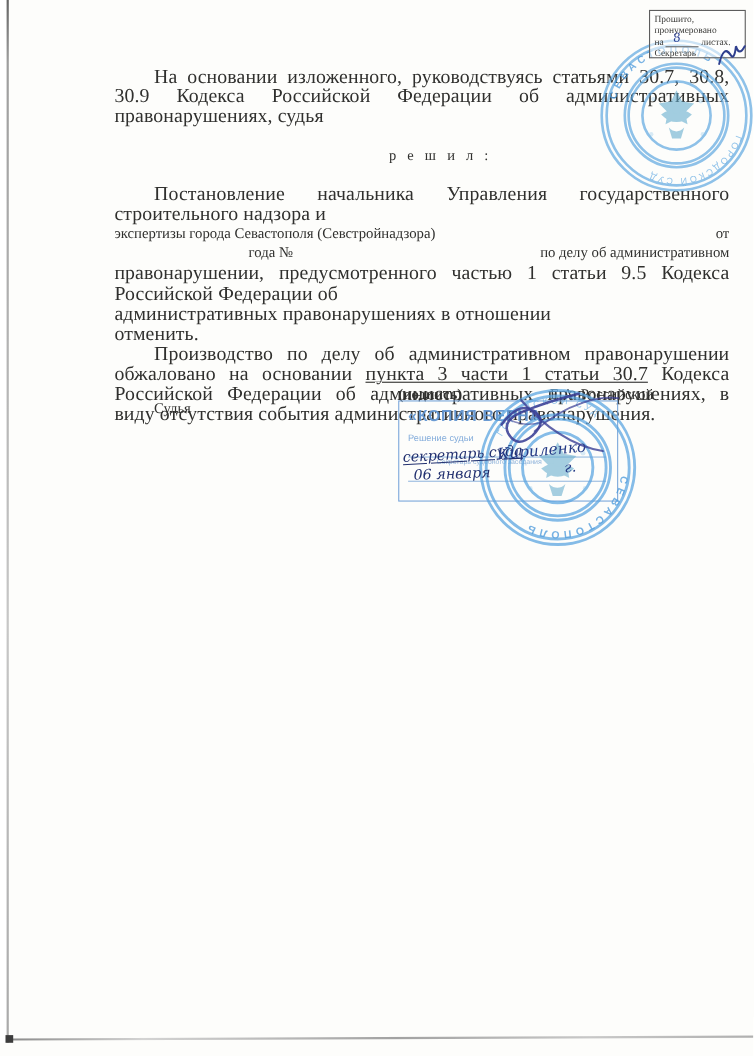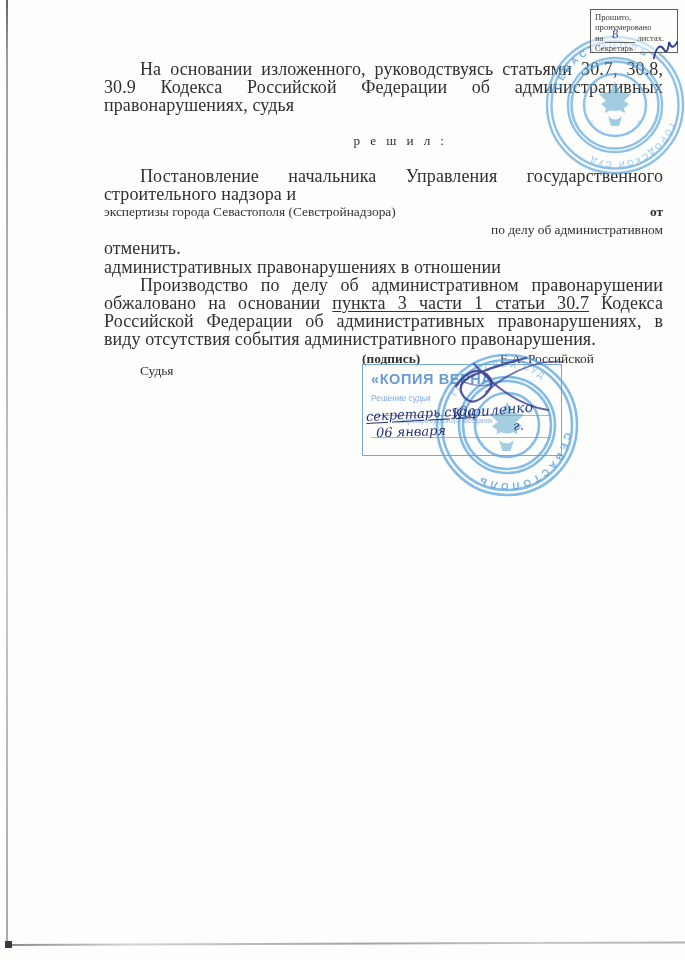"от" .line-spread .seg-right { font-weight: bold -> none }
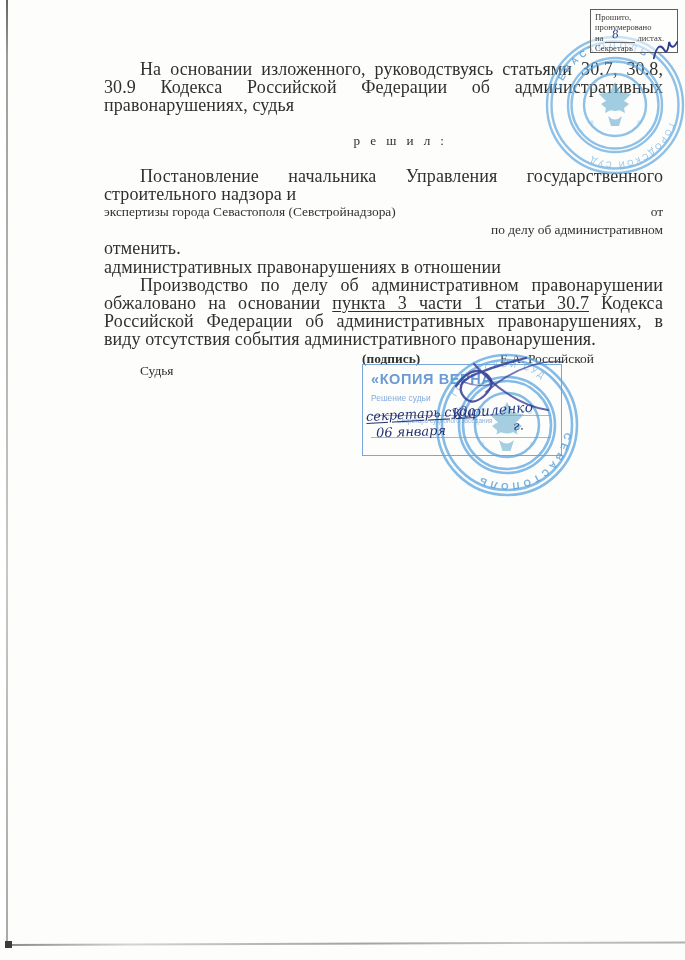"года №" span.lead { html: none -> <span>года №</span> }
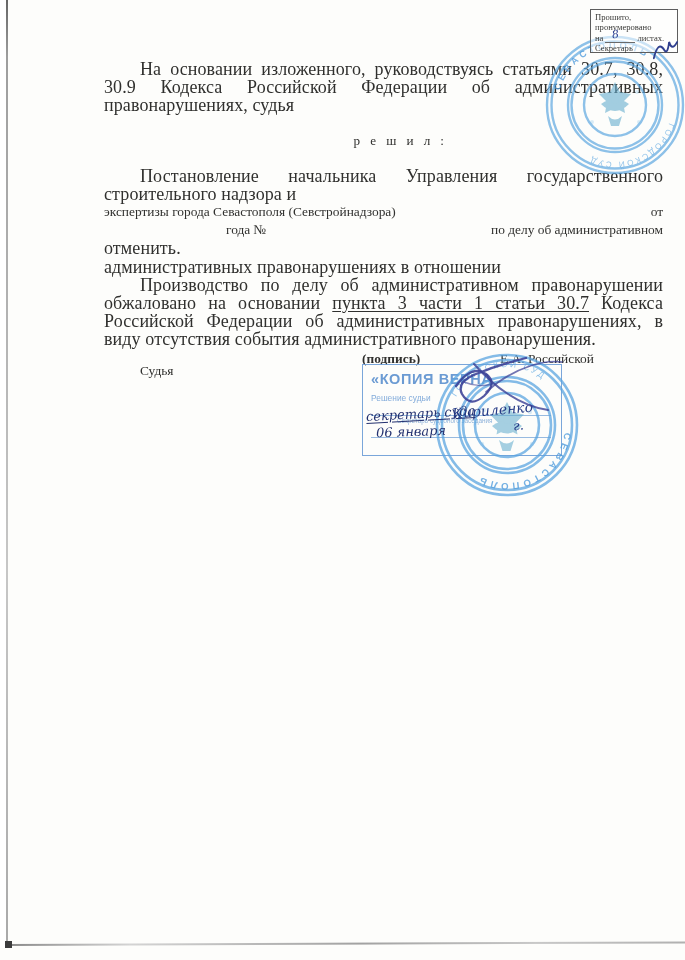"правонарушении, предусмотренного частью" p.para { html: none -> <p>правонарушении, предусмотренного частью 1 статьи 9.5 Кодекса Российской Федерации об</p> }
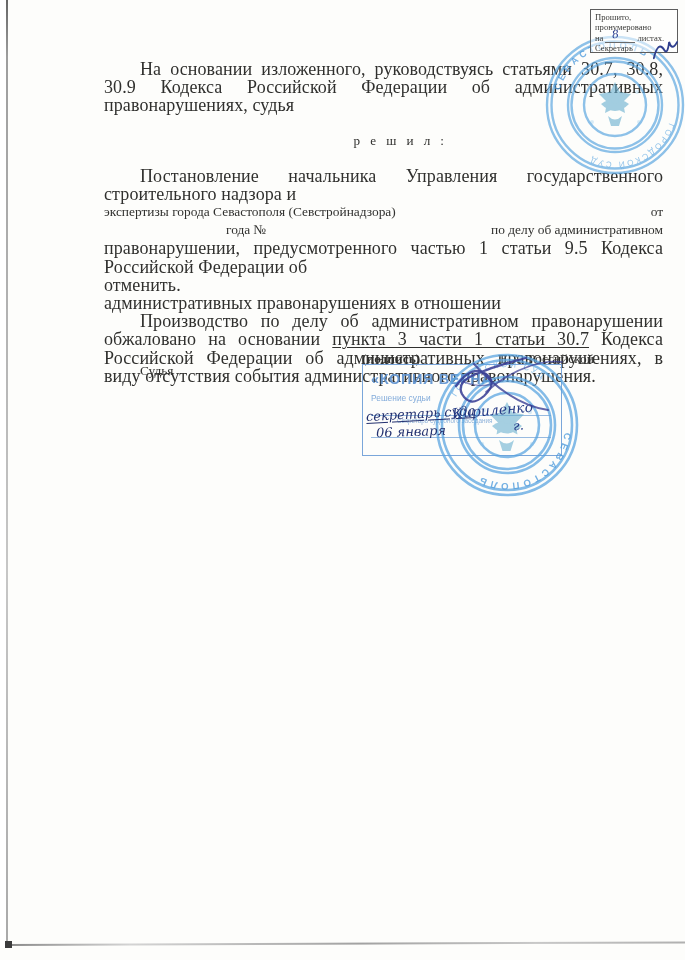"отменить." p.para { order: before "административных правонарушениях в" -> after "административных правонарушениях в" }
